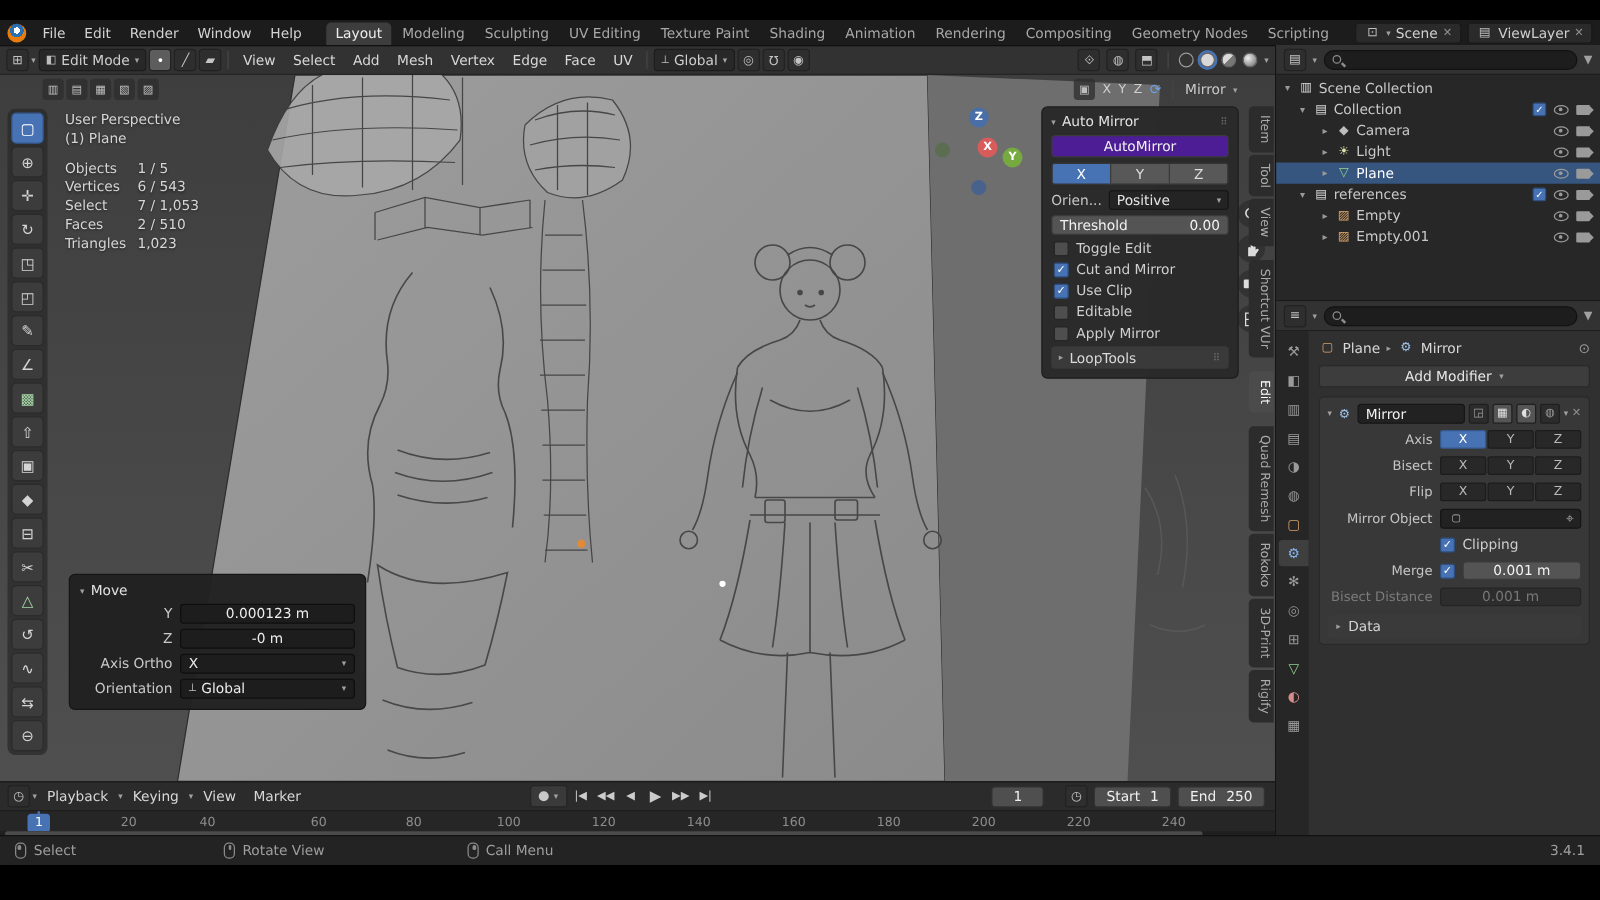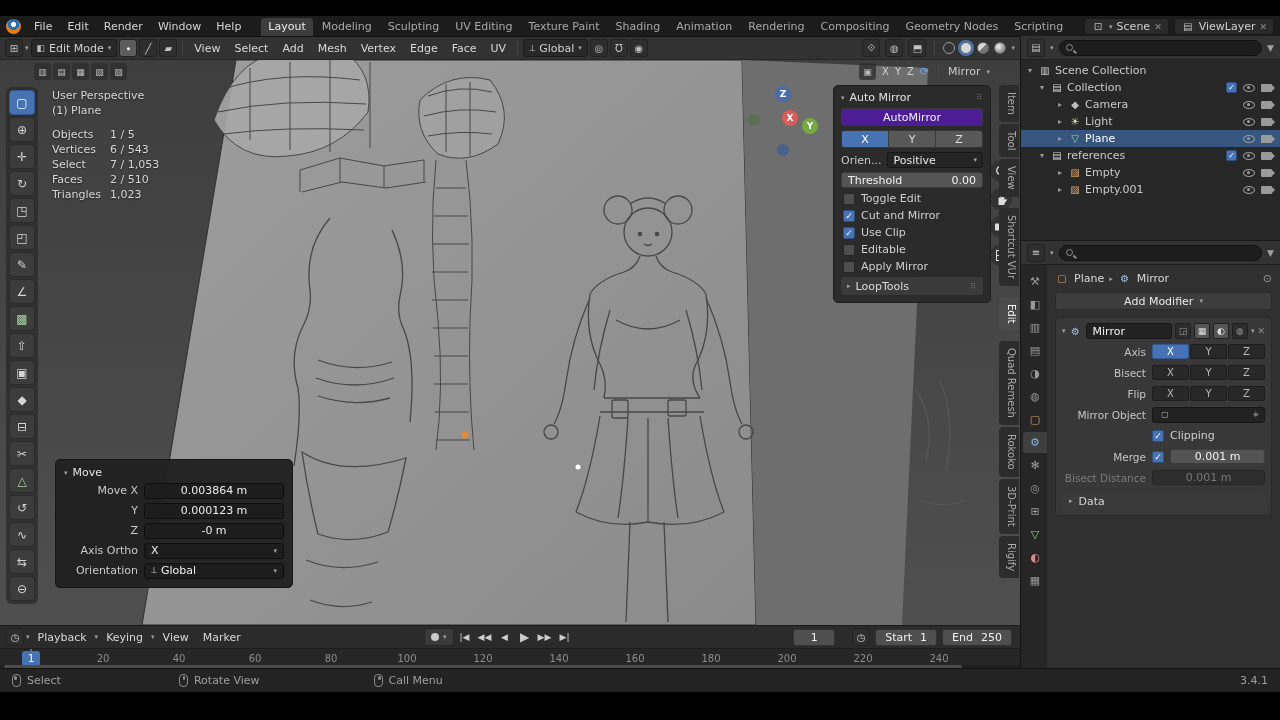"Move X" div.mrow { html: <div> <span>Move X</span> <span>0.003864 m</span> </div> -> none }
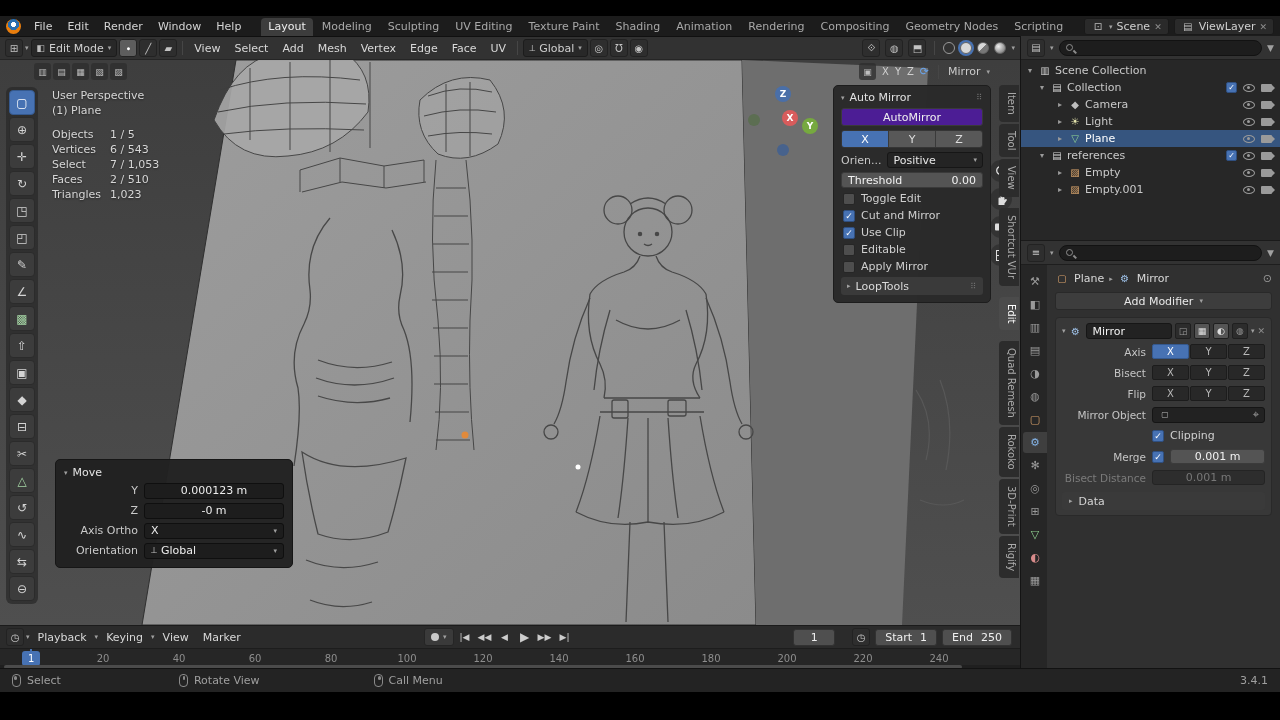"40" span.tick { left: 179px -> 166px }
